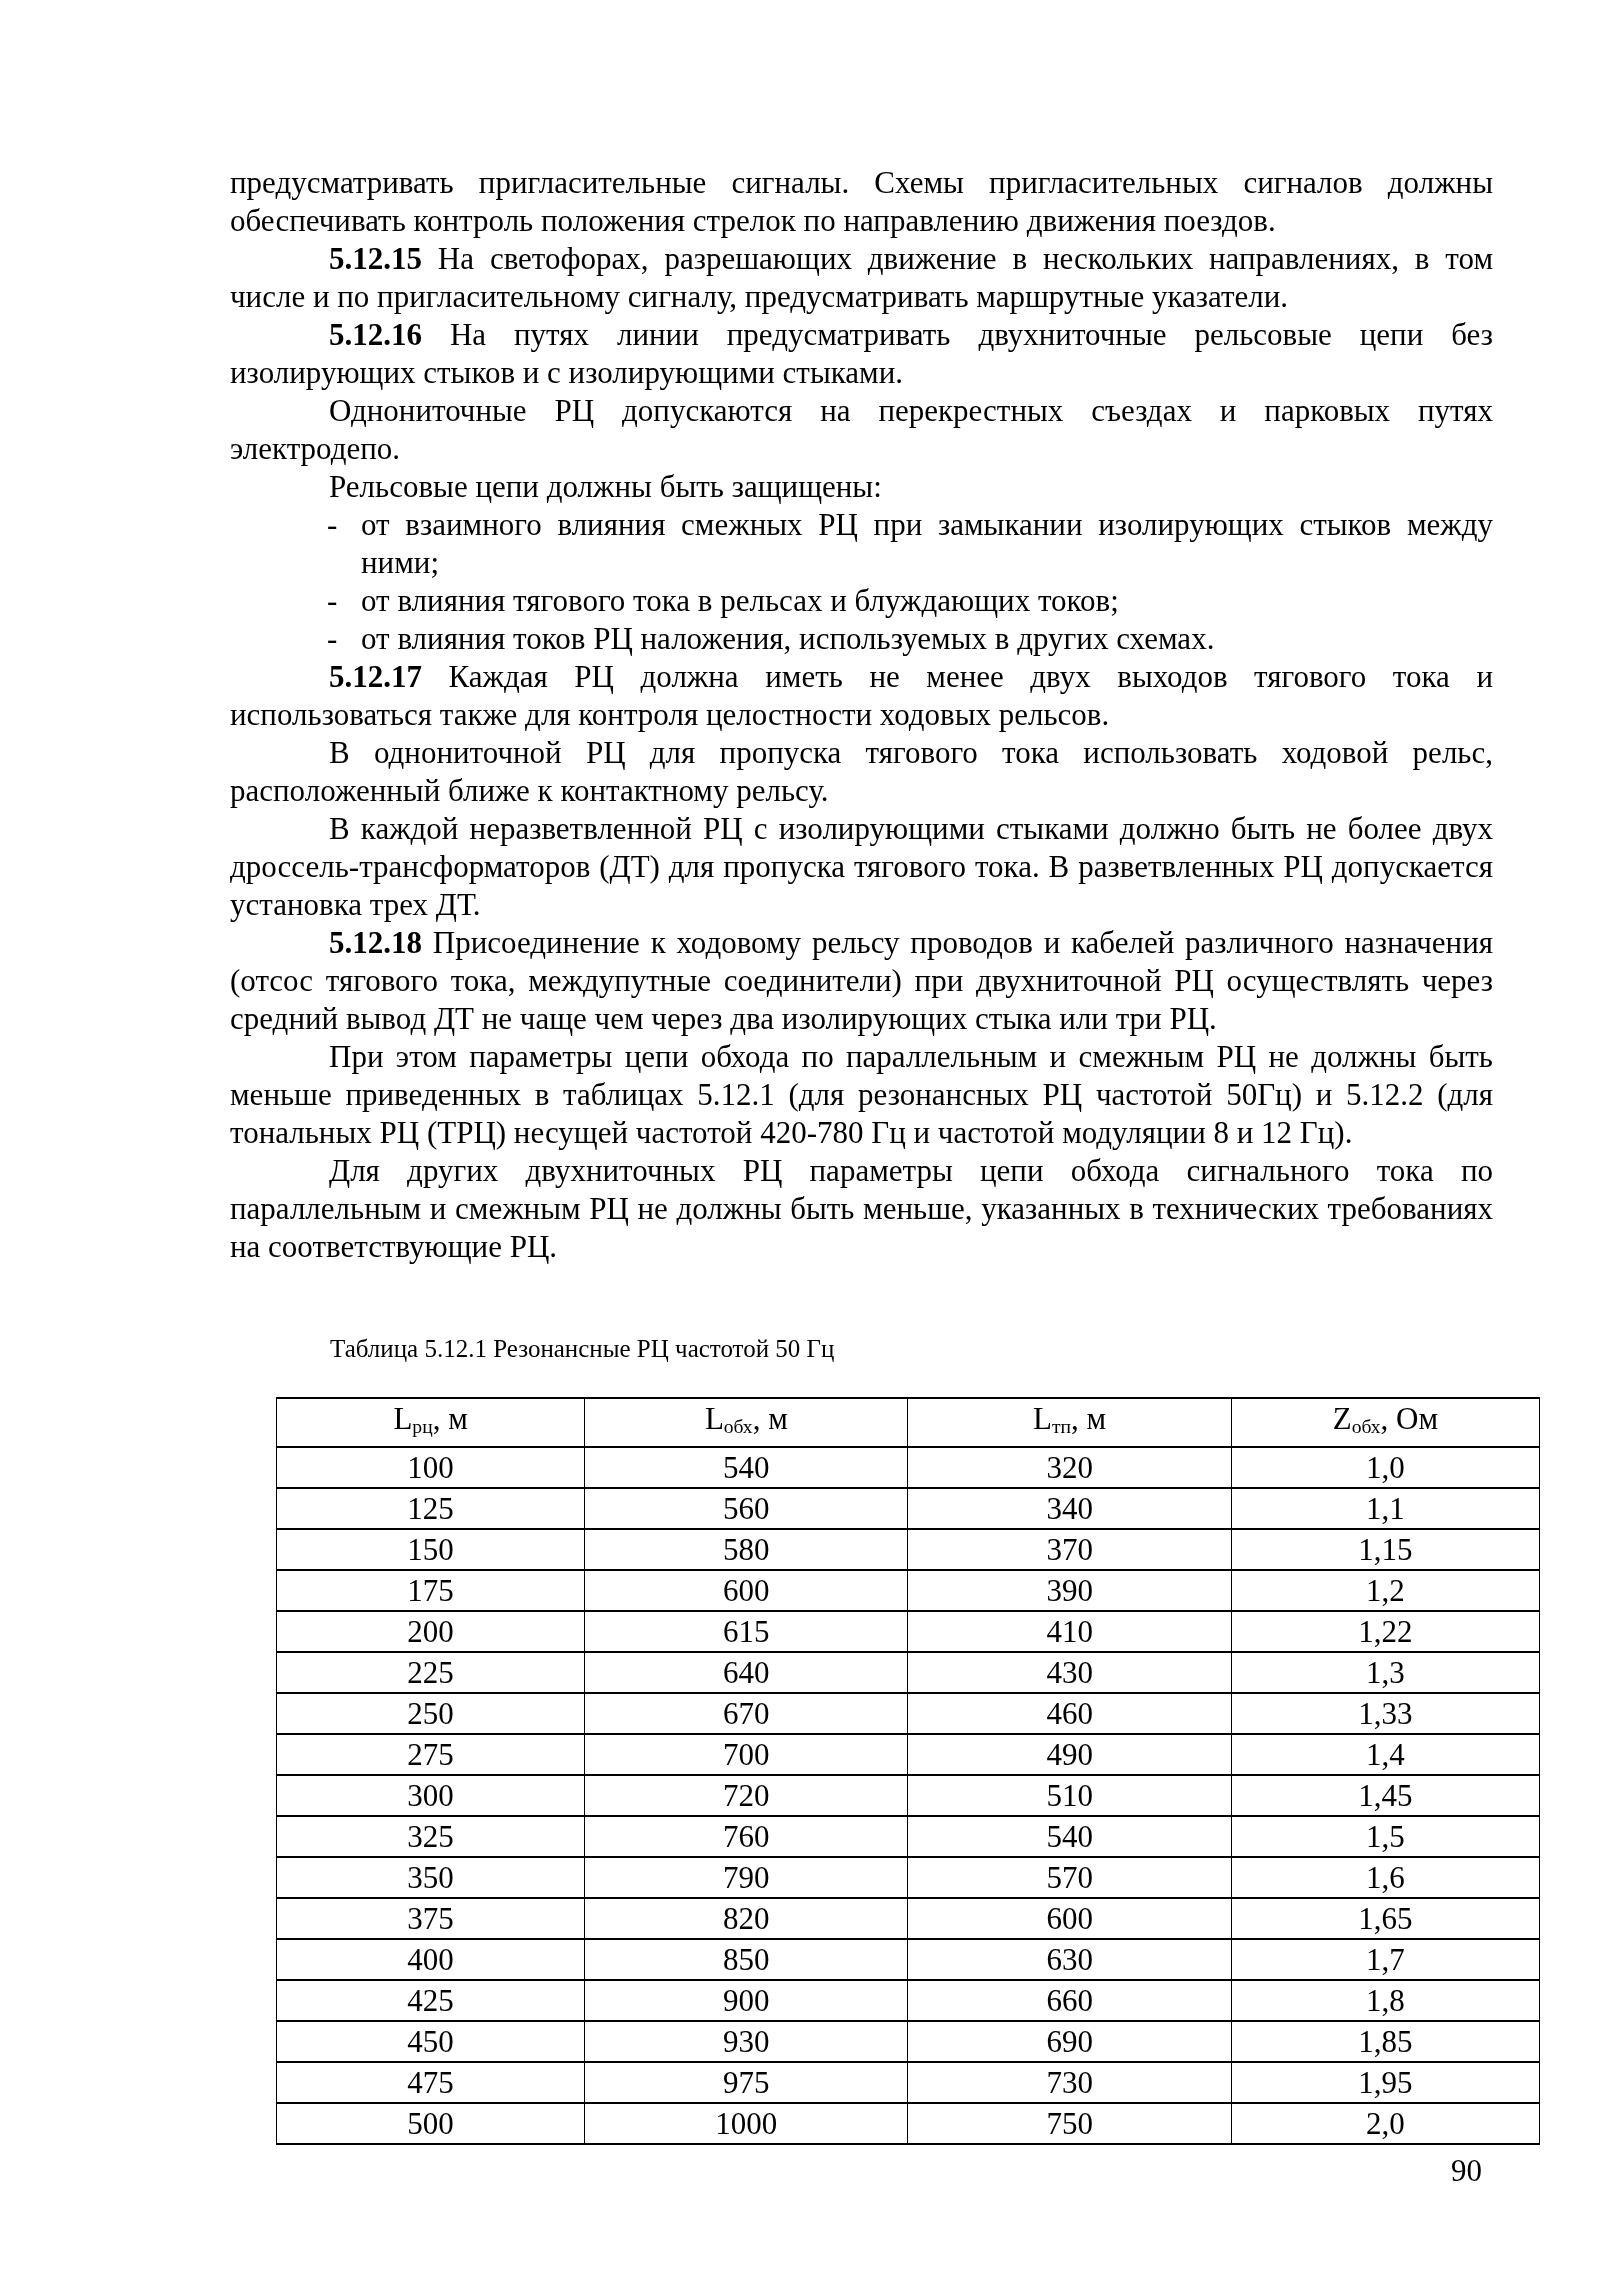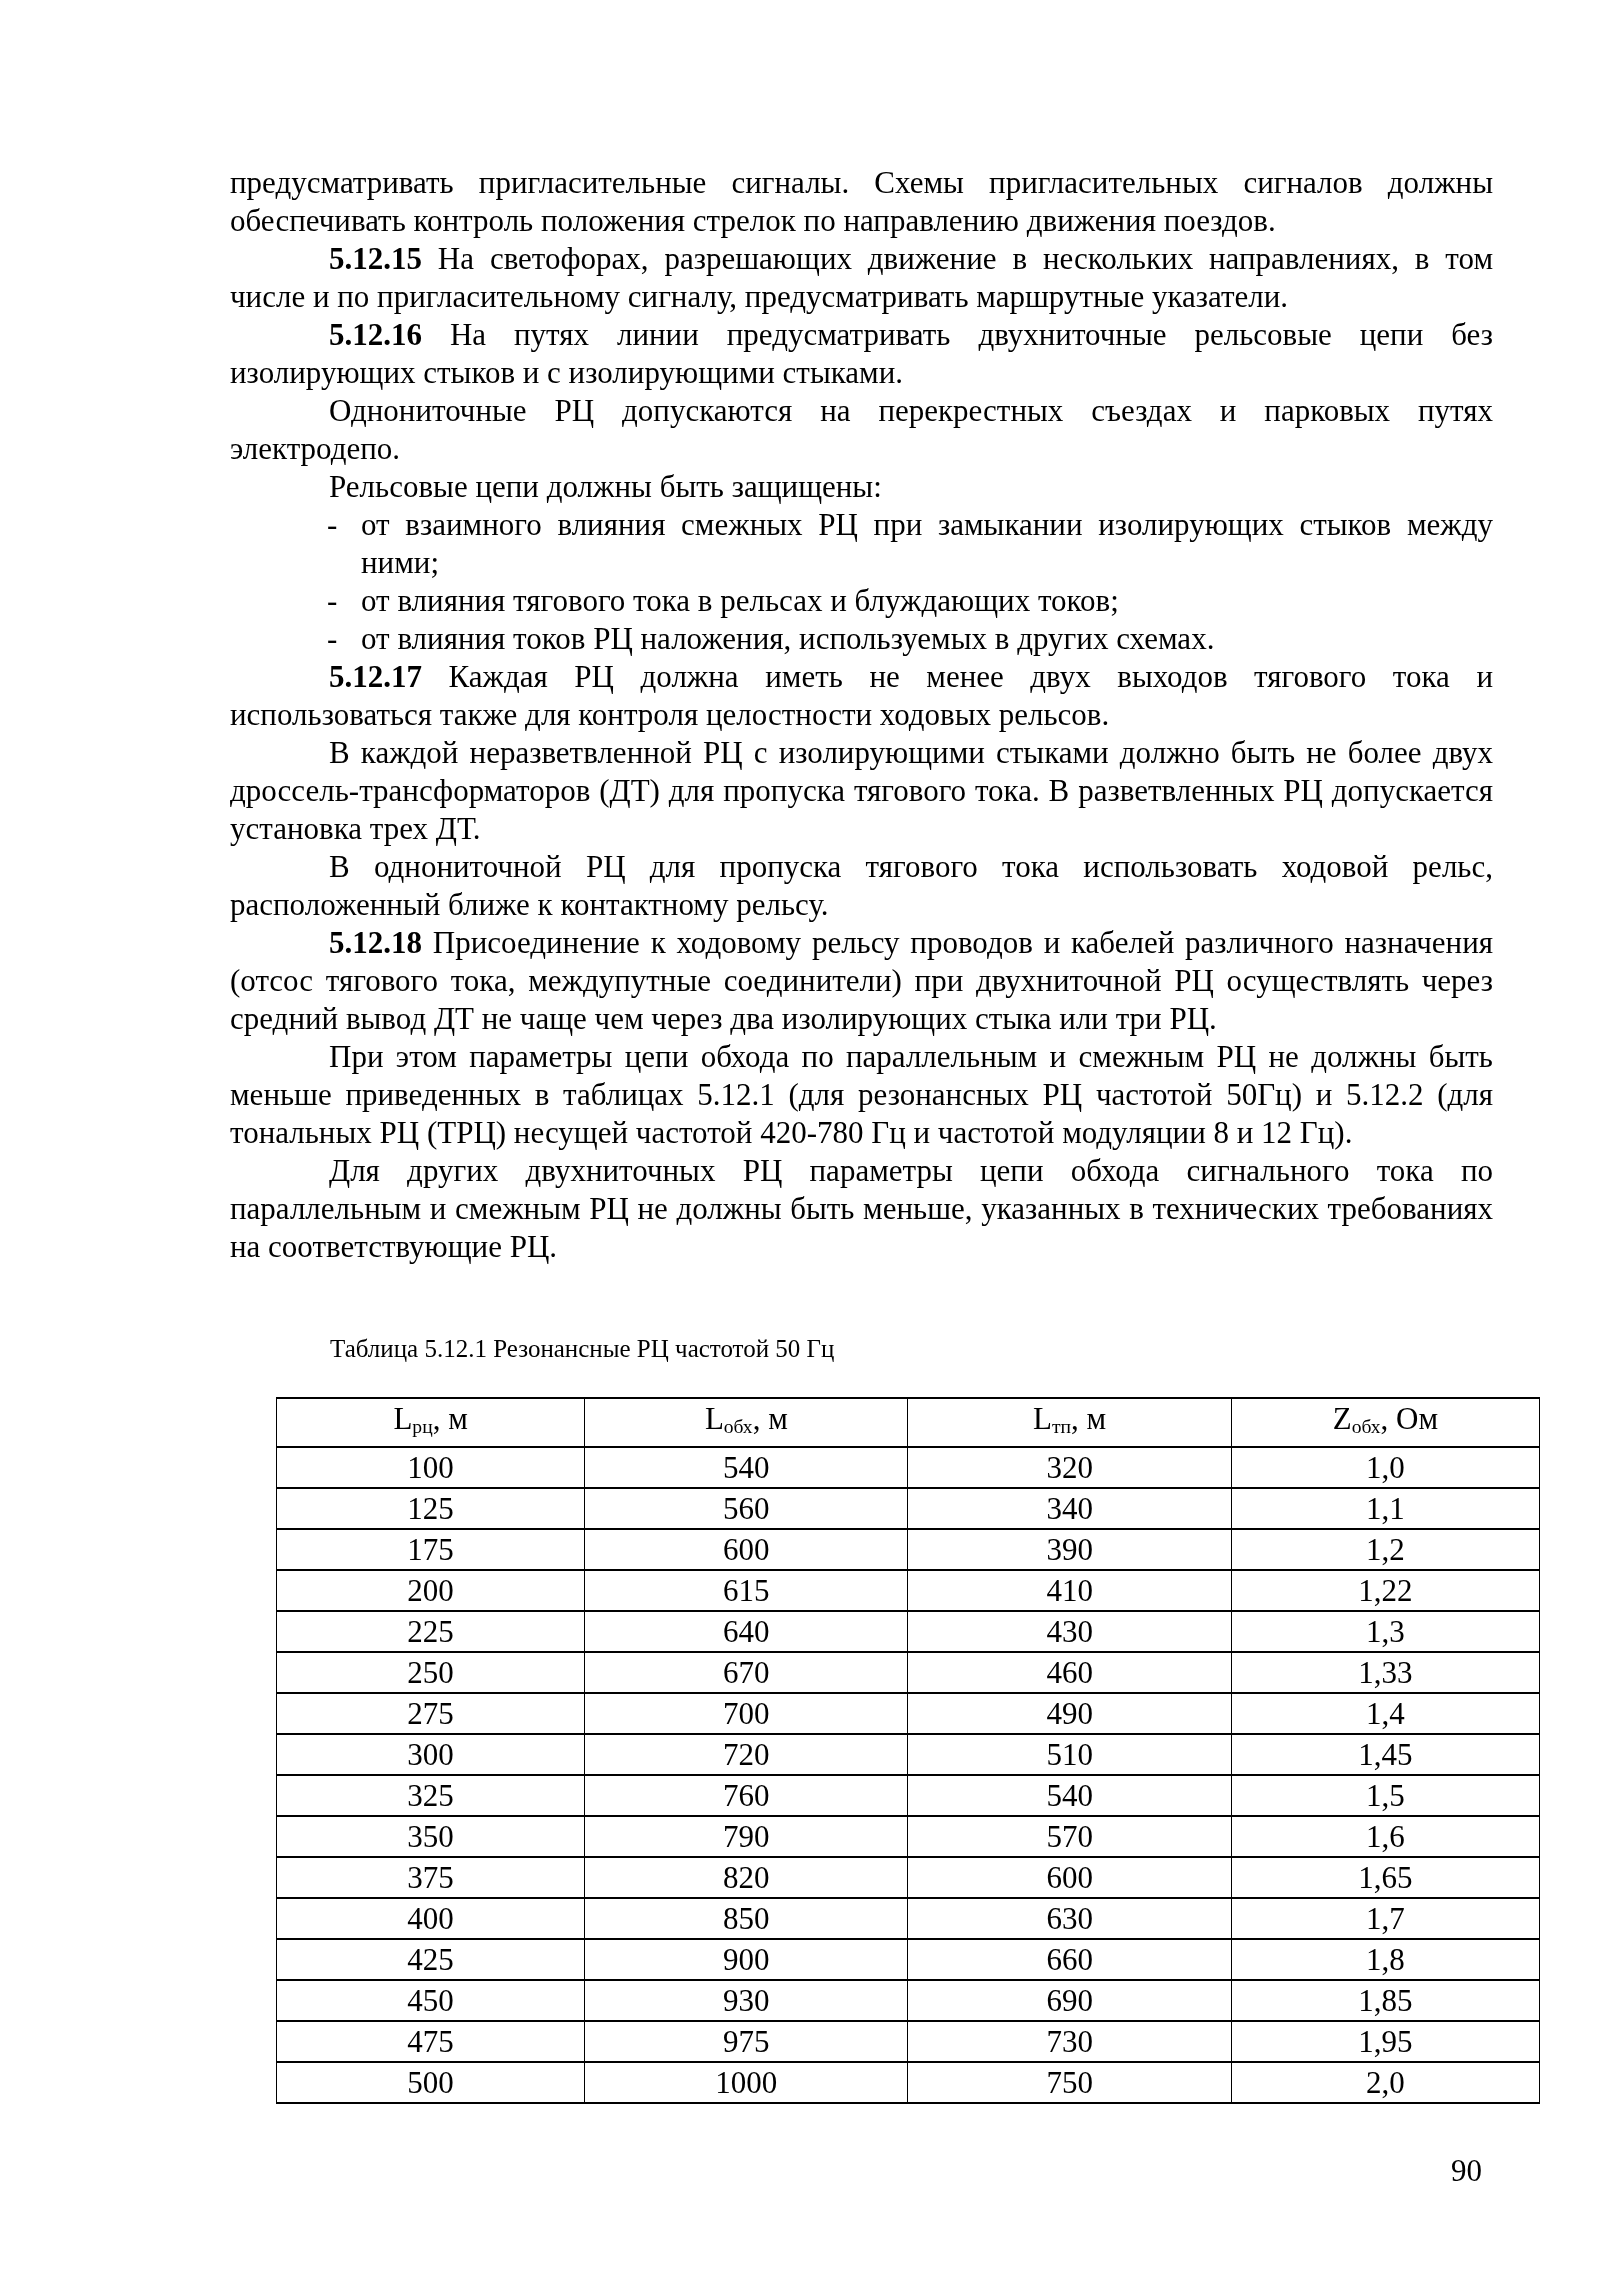"В каждой неразветвленной РЦ с" p.p { order: before "В однониточной РЦ для пропуска" -> after "В однониточной РЦ для пропуска" }
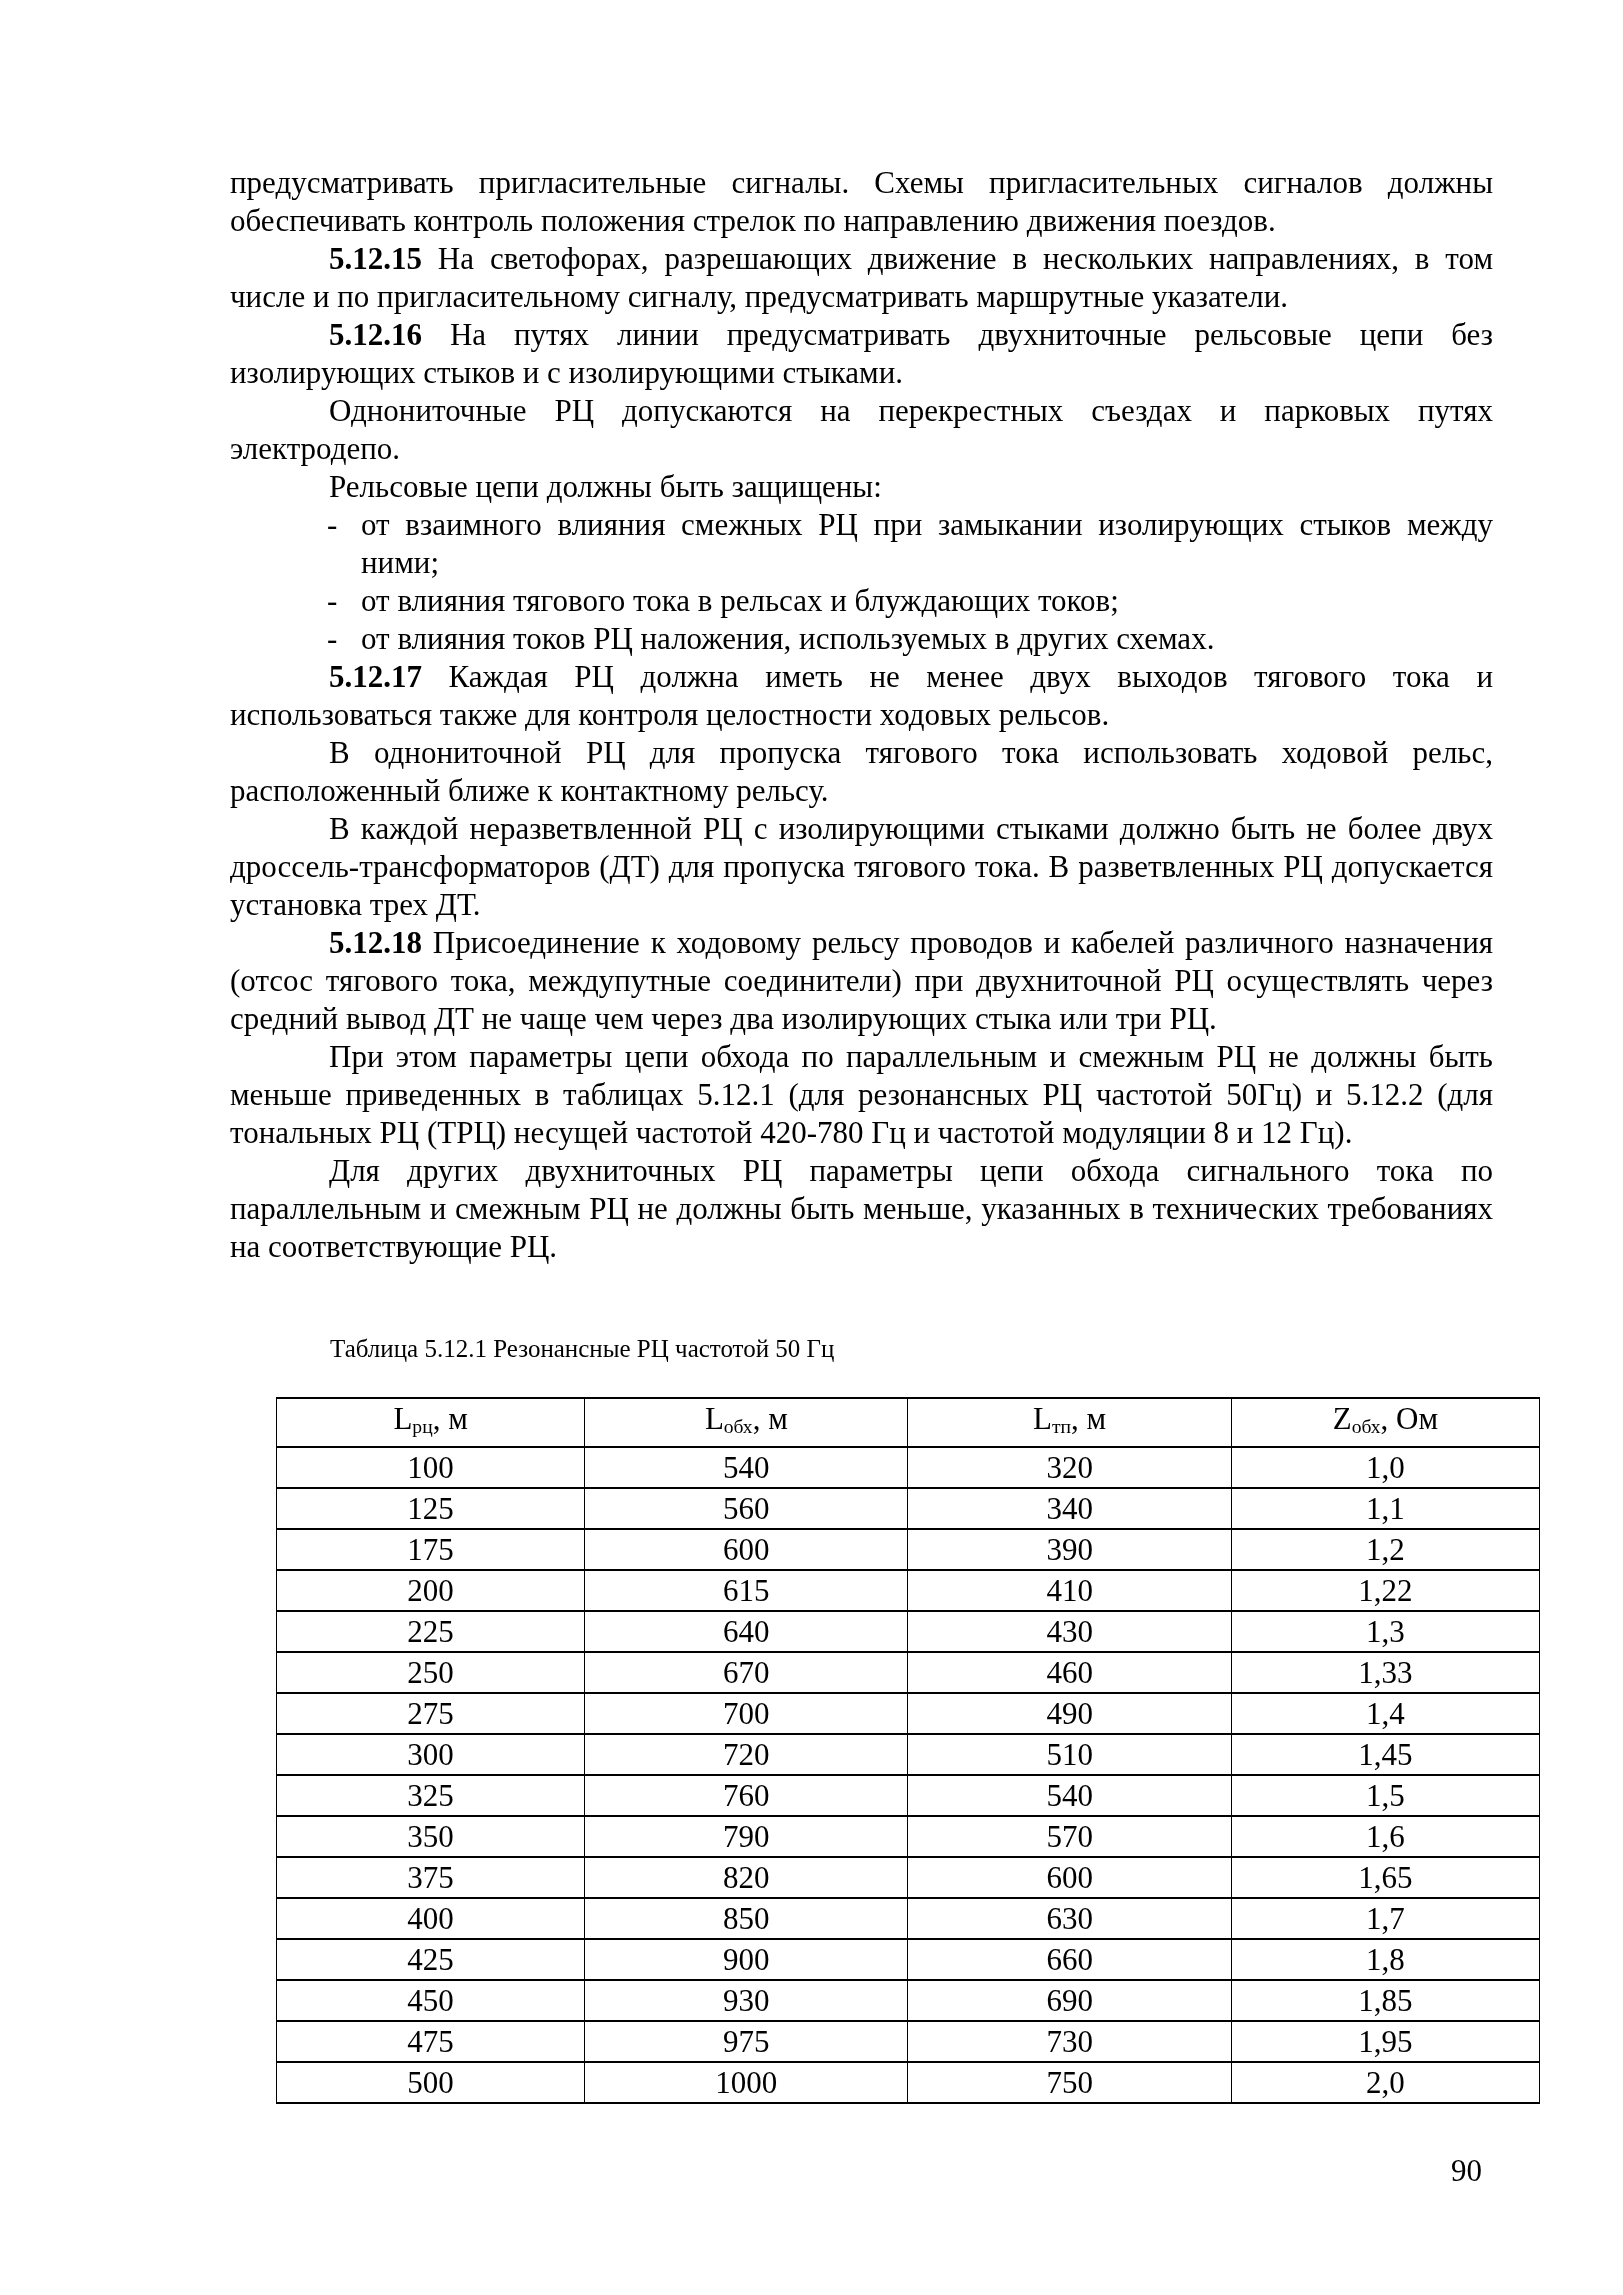"150" tr { html: none -> <tr> <td>150</td> <td>580</td> <td>370</td> <td>1,15</td> </tr> }
